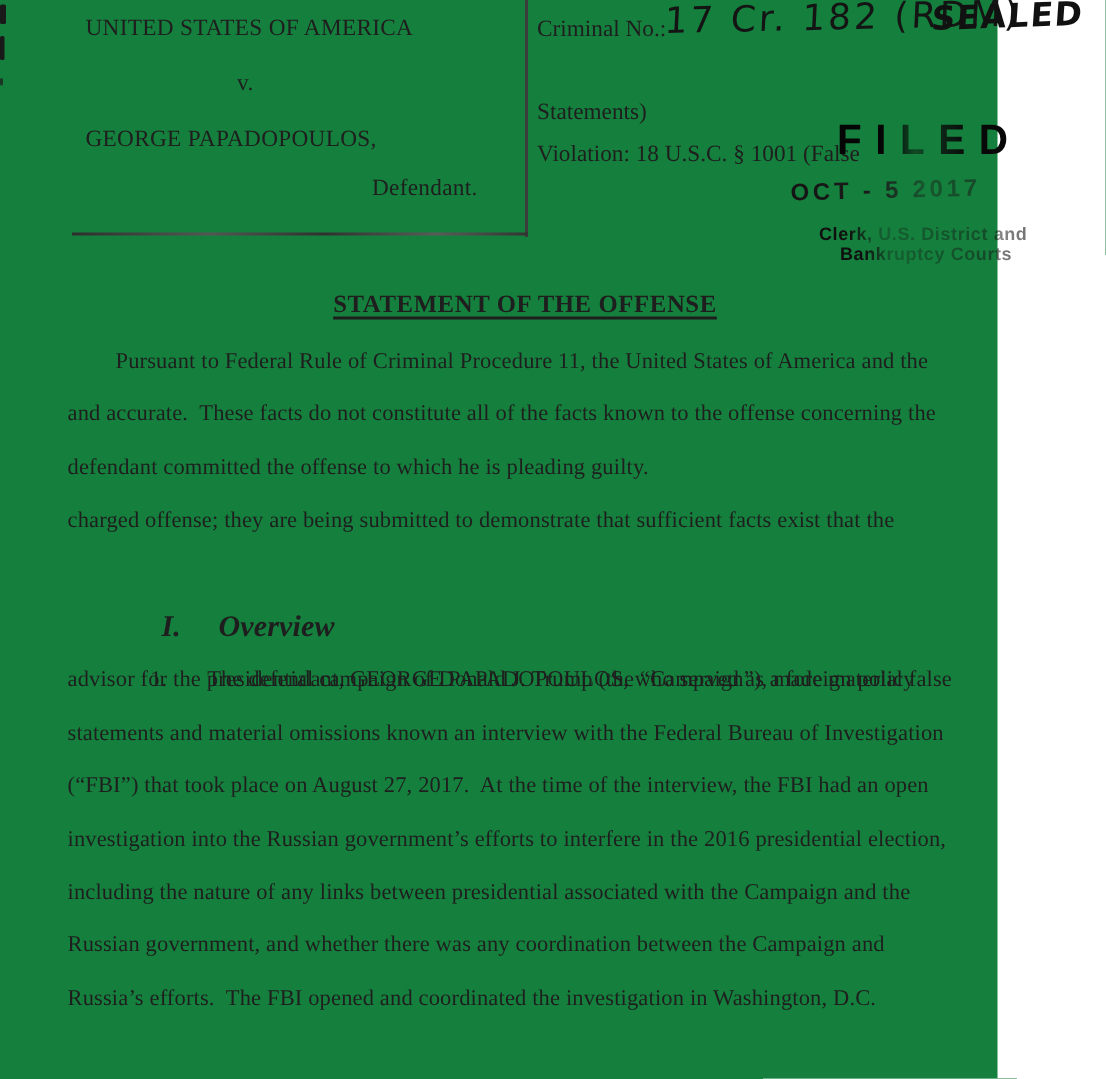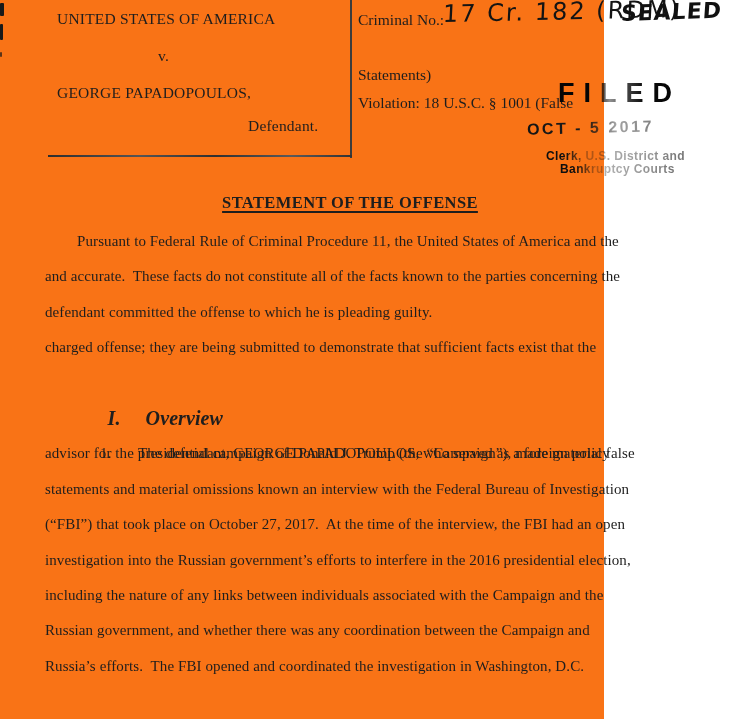"UNITED STATES OF AMERICA" .page { background: #f97316 -> #15803d; width: 604px -> 665px }
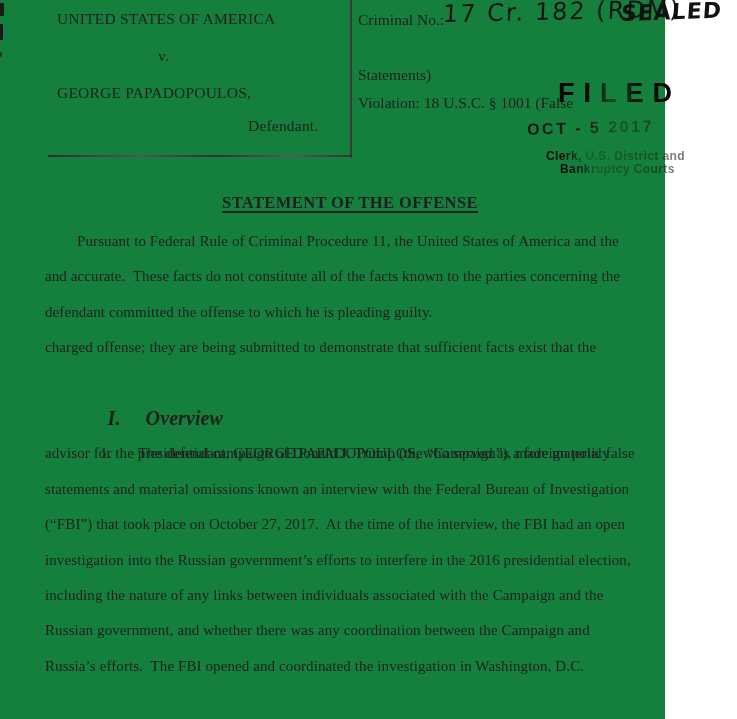"and accurate. These facts do" div.line { text: parties -> offense }
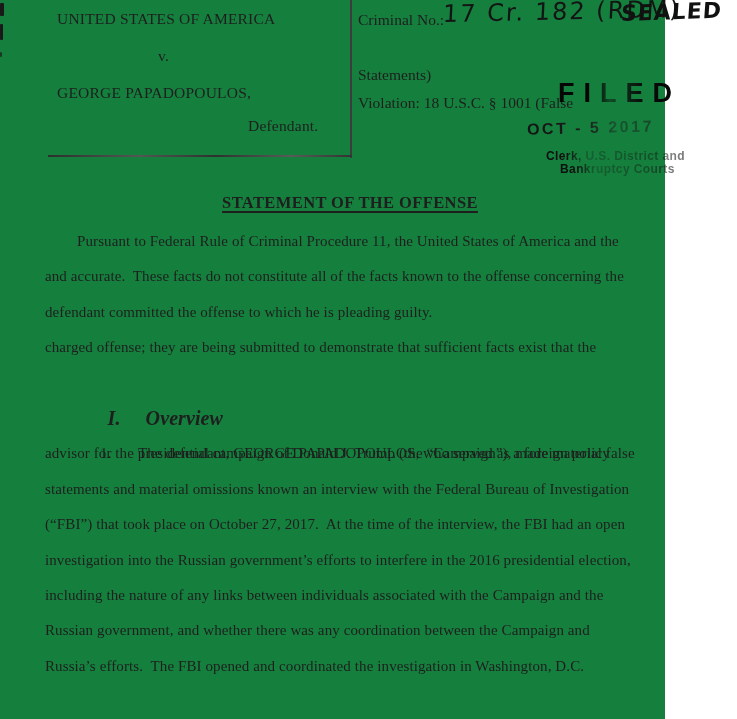"(“FBI”) that took place on" div.line { text: October -> August }
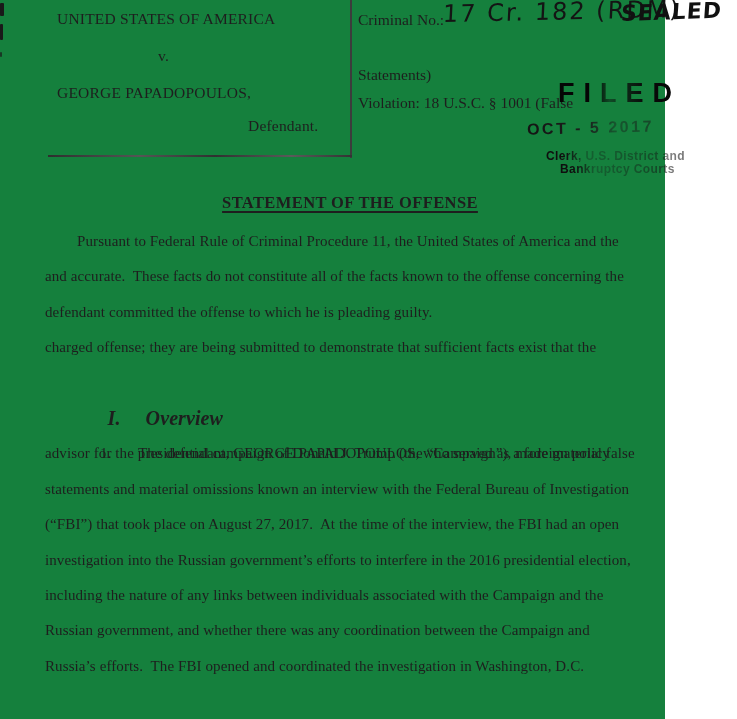"including the nature of any" div.line { text: individuals -> presidential }
